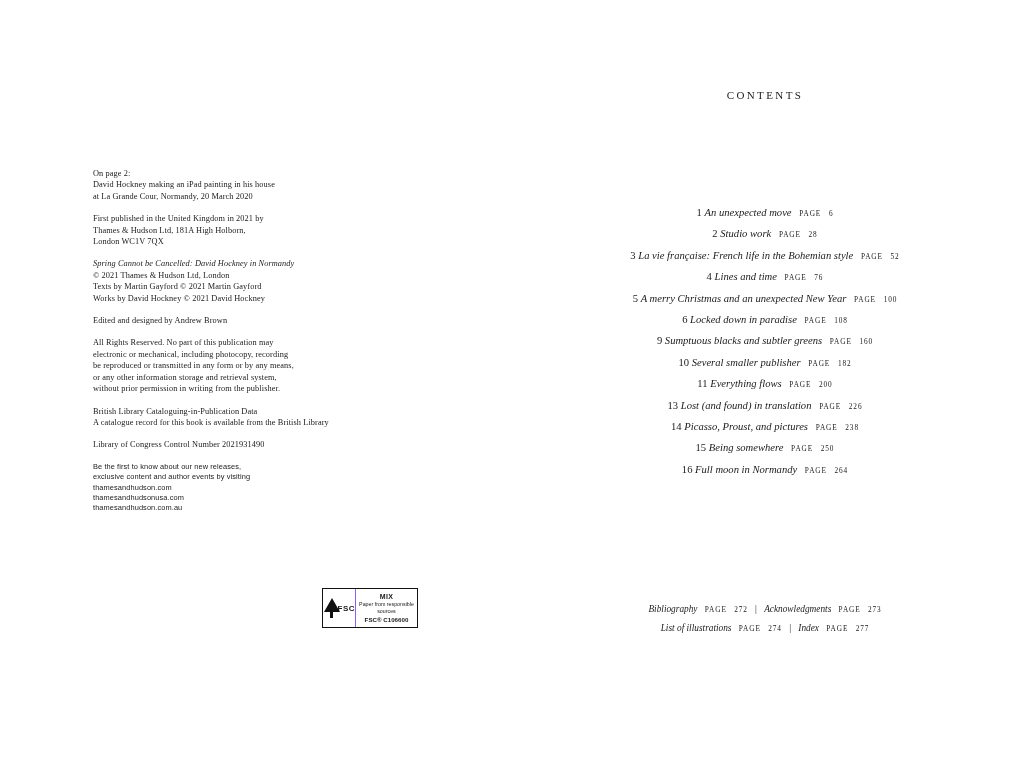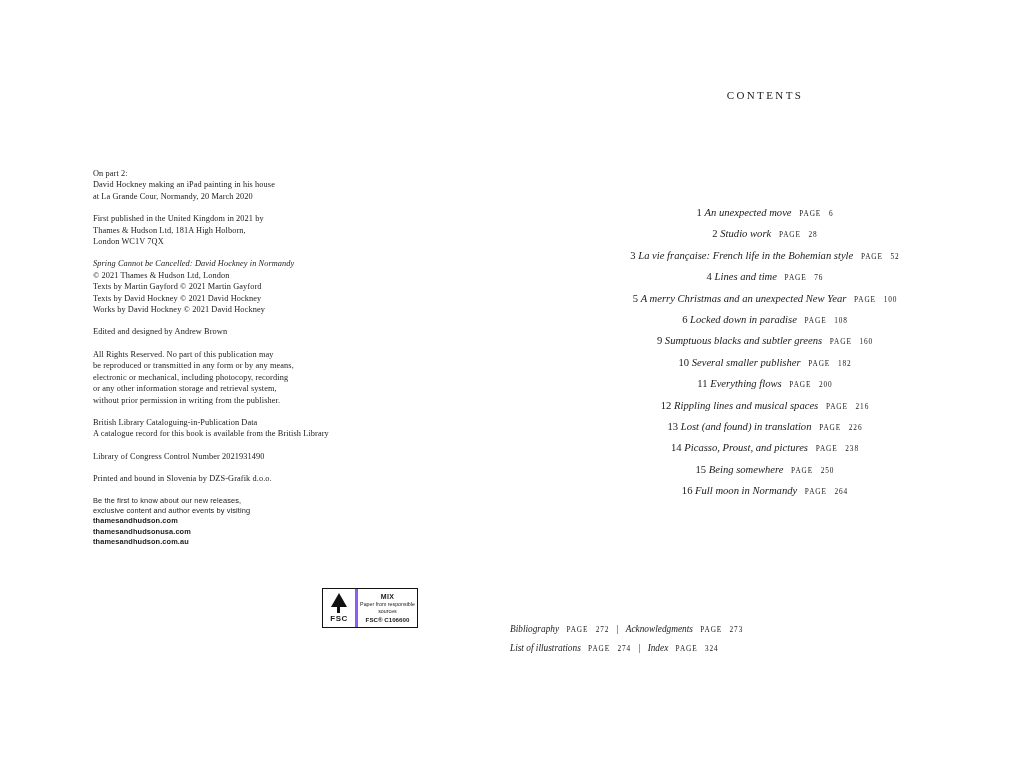"On part 2:" span.cp-line { text: part -> page }
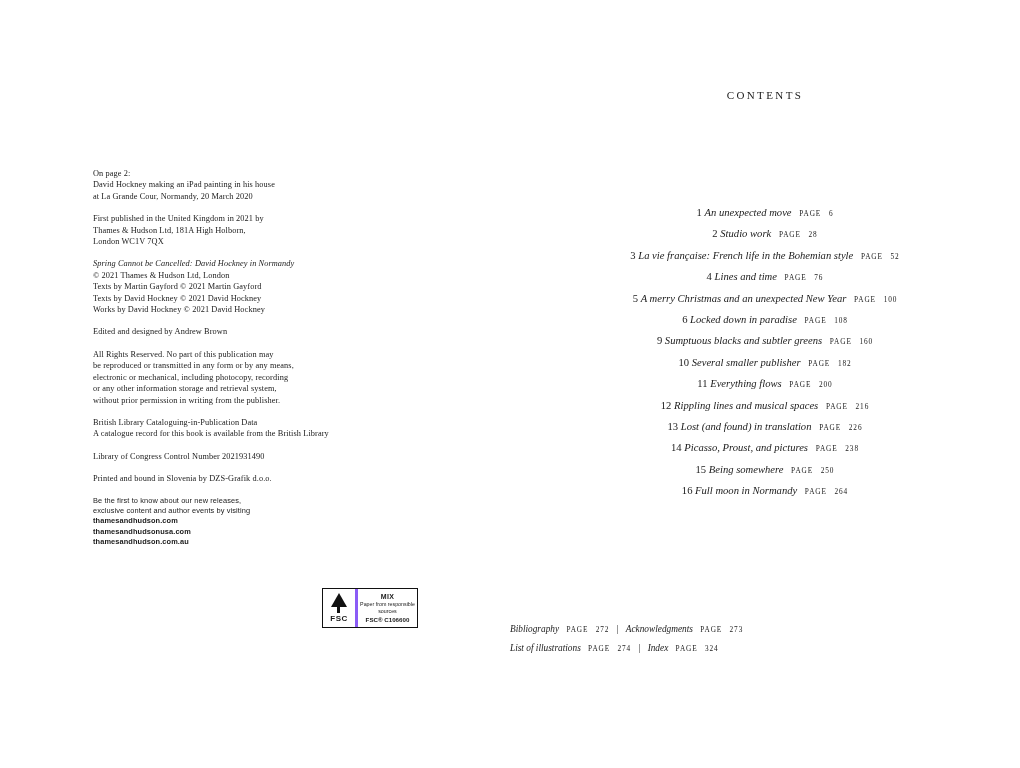"Texts by David Hockney ©" span.cp-line { html: <span>Texts by David Hockney © 2021 David Hockney</span> -> none }
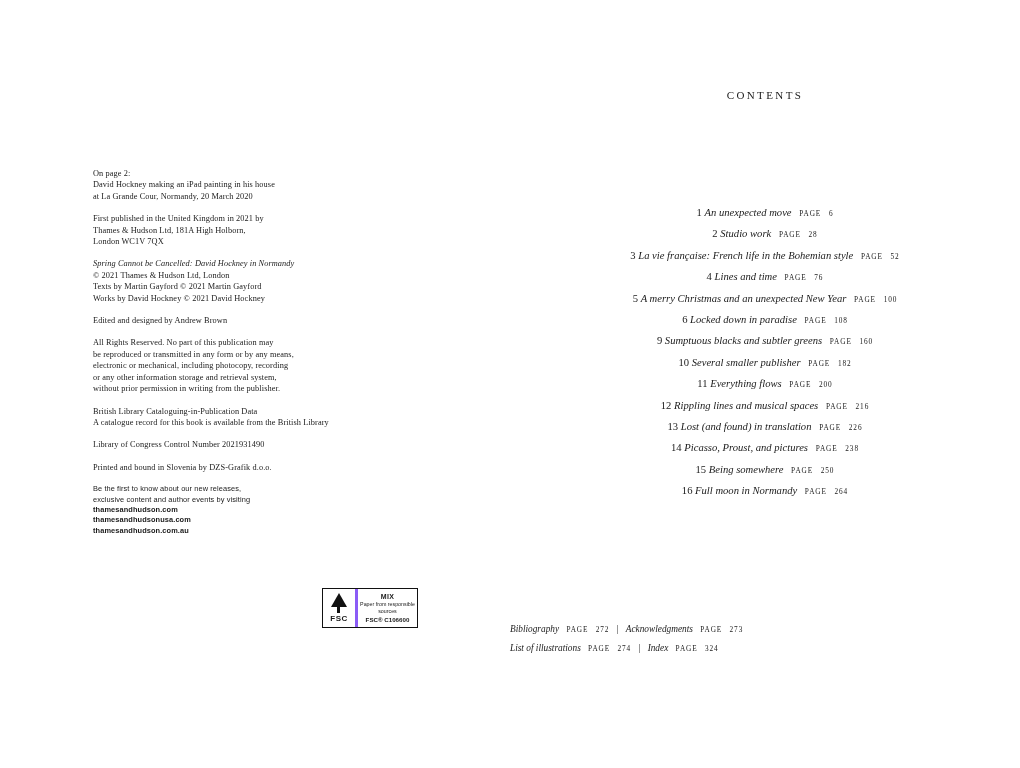"be reproduced or transmitted in" span.cp-line { order: before "electronic or mechanical, including" -> after "electronic or mechanical, including" }
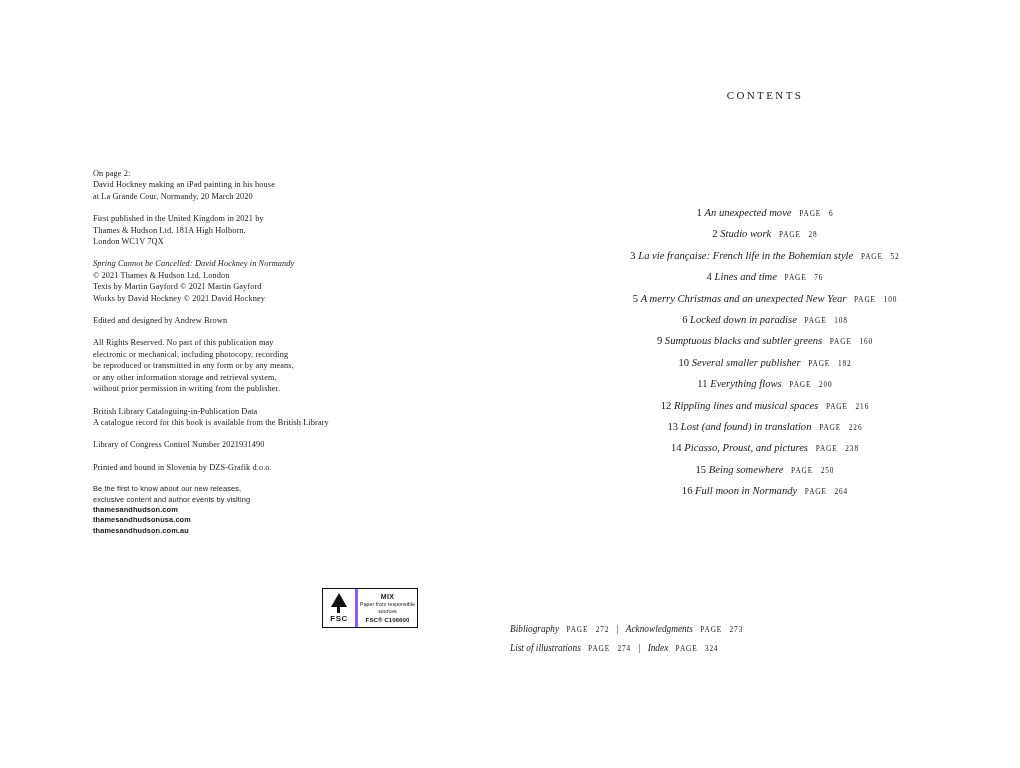"12 Rippling lines and musical" div.toc-row { html: <div> <span>12</span> <span>Rippling lines and musical spaces</span> <span>PAGE</span> <span>216</span> </div> -> none }
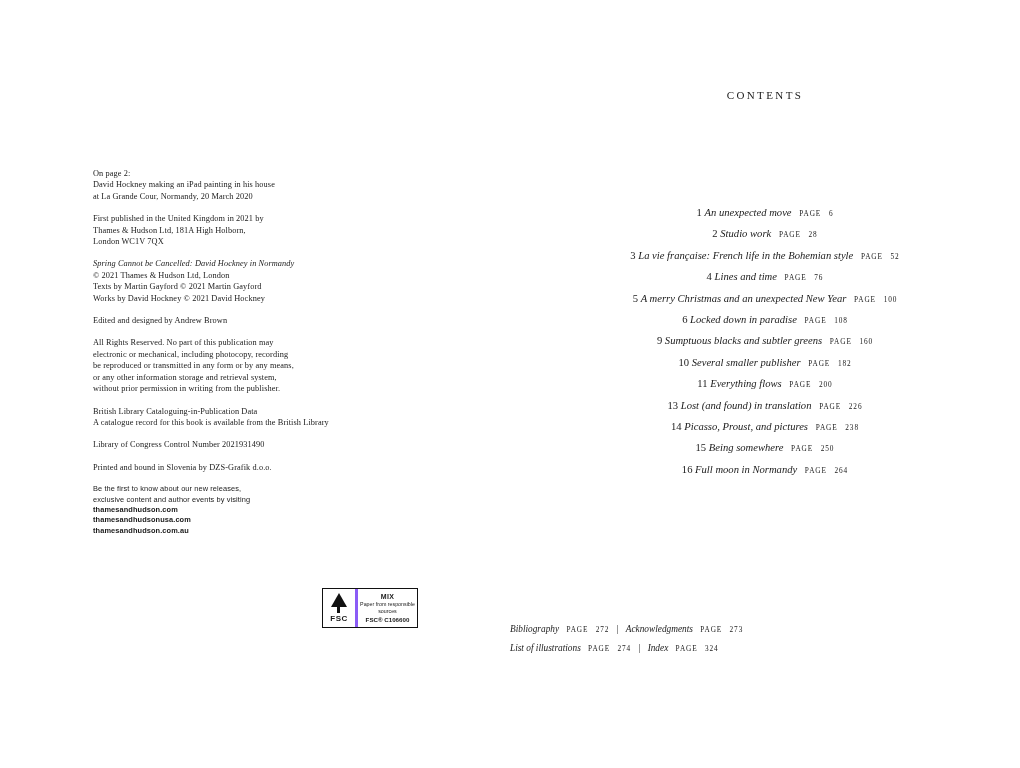"Printed and bound in Slovenia" p.cp-para { html: <p> <span>Printed and bound in Slovenia by DZS-Grafik d.o.o.</span> </p> -> none }
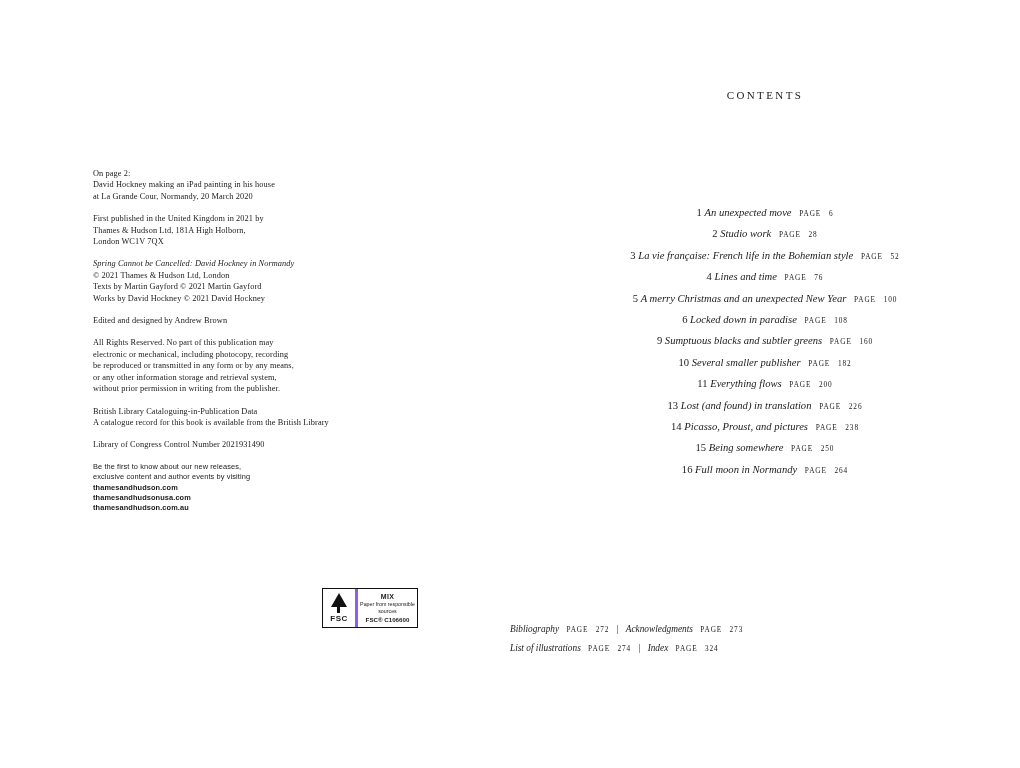"thamesandhudson.com" .promo .bold { font-weight: bold -> normal }
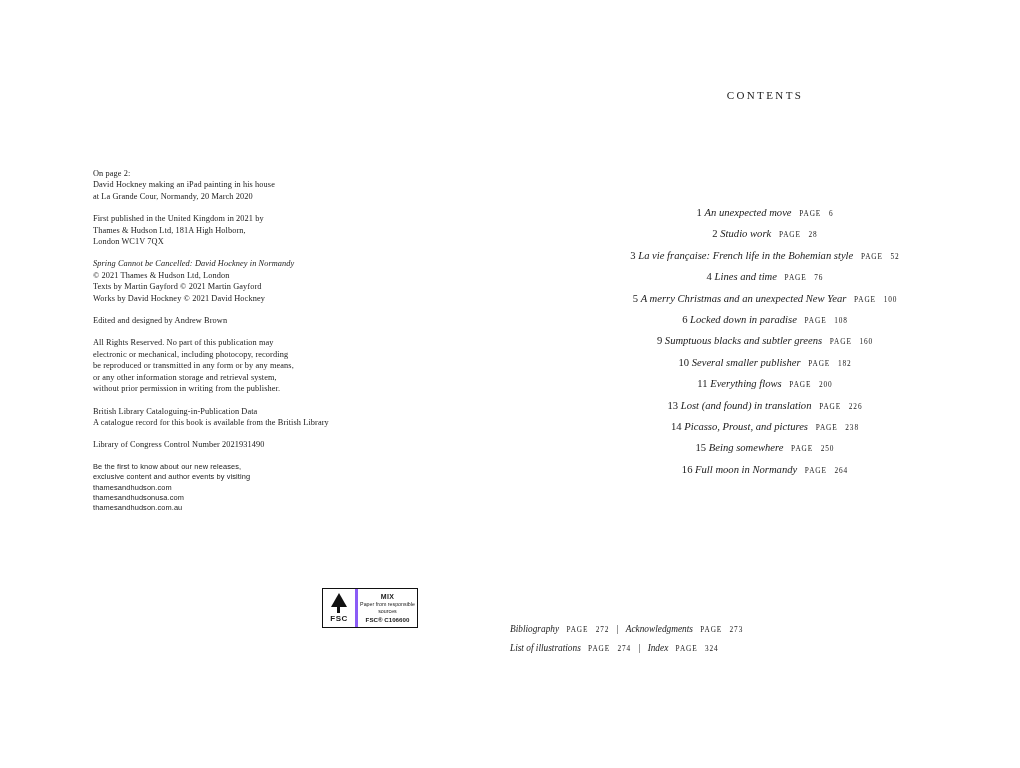"FSC" .fsc-left { border-right: 3px solid #8b5cf6 -> 1px solid #8b5cf6; flex-direction: column -> none }
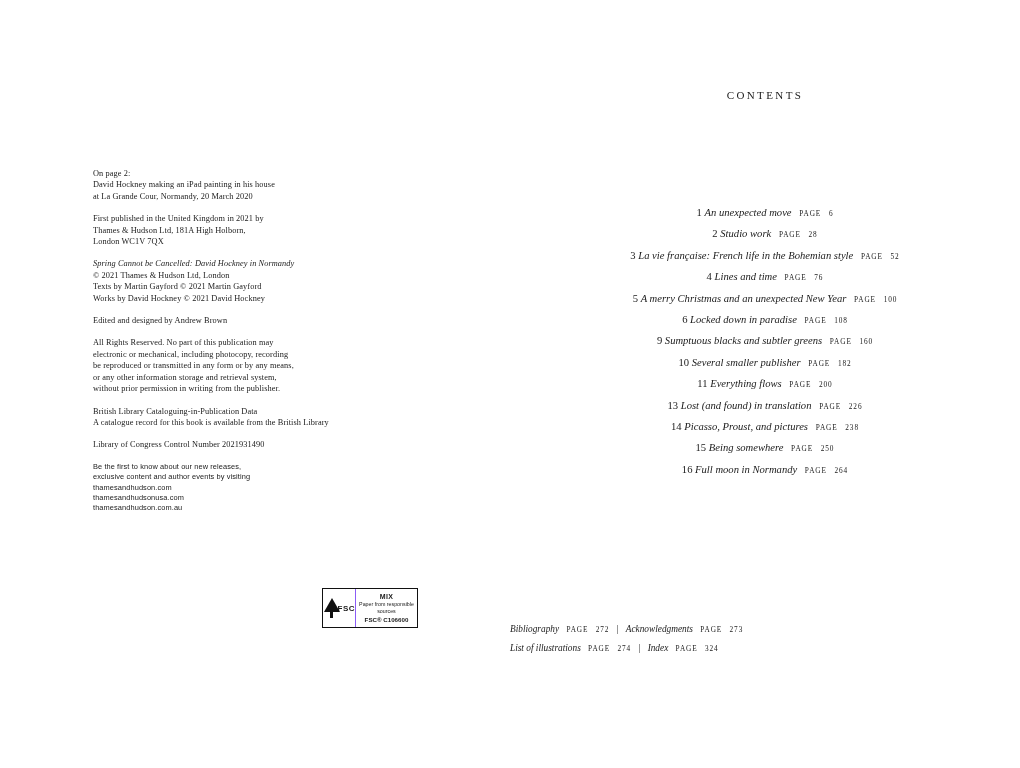"Bibliography PAGE 272 | Acknowledgments" .backmatter { text-align: left -> center; top: 620px -> 600px }
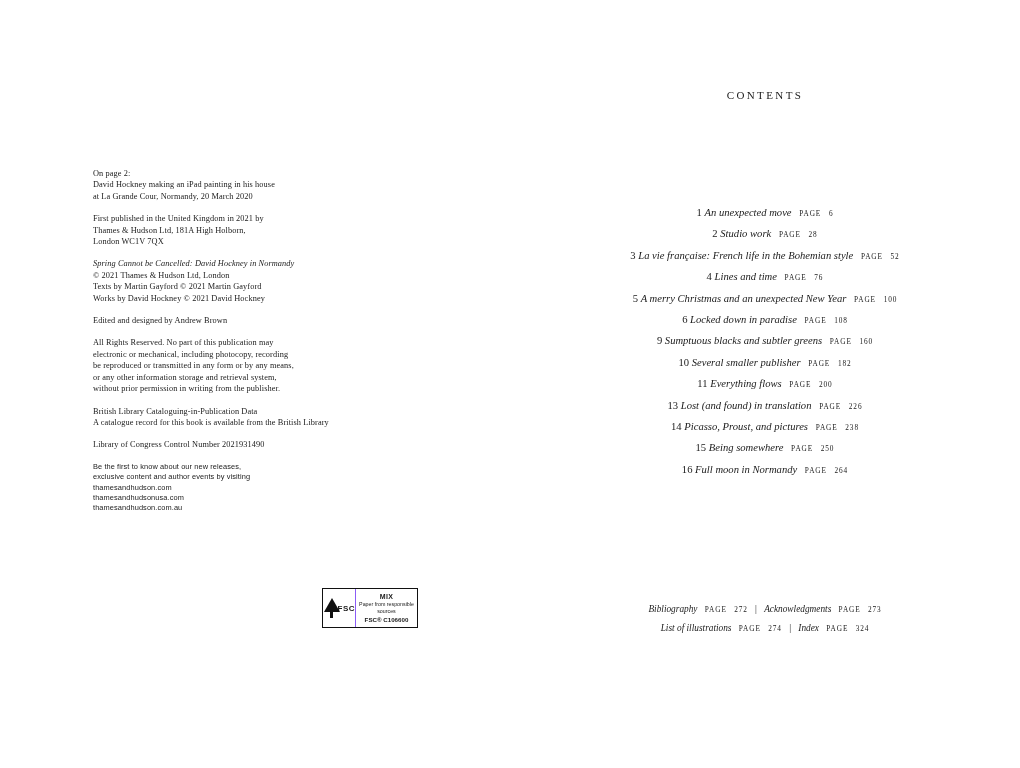"324" span.toc-page { text: 324 -> 277 }
